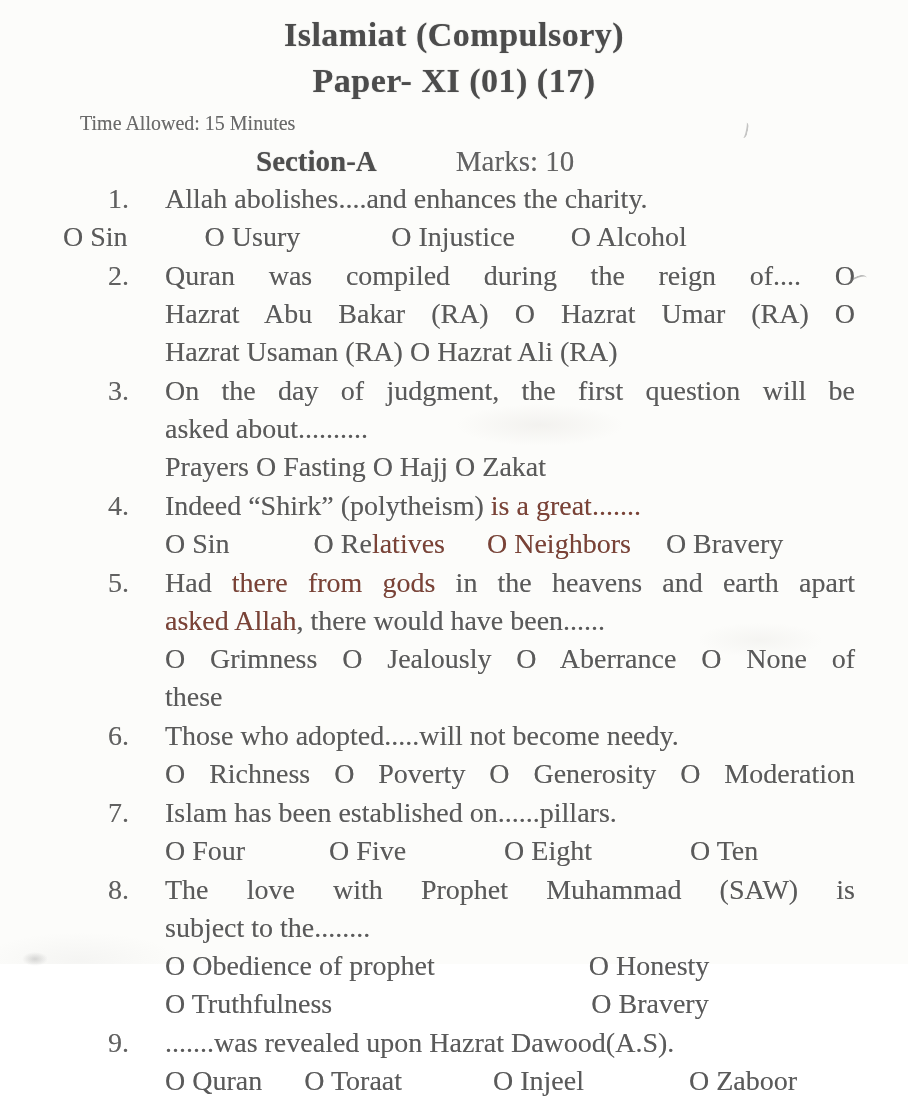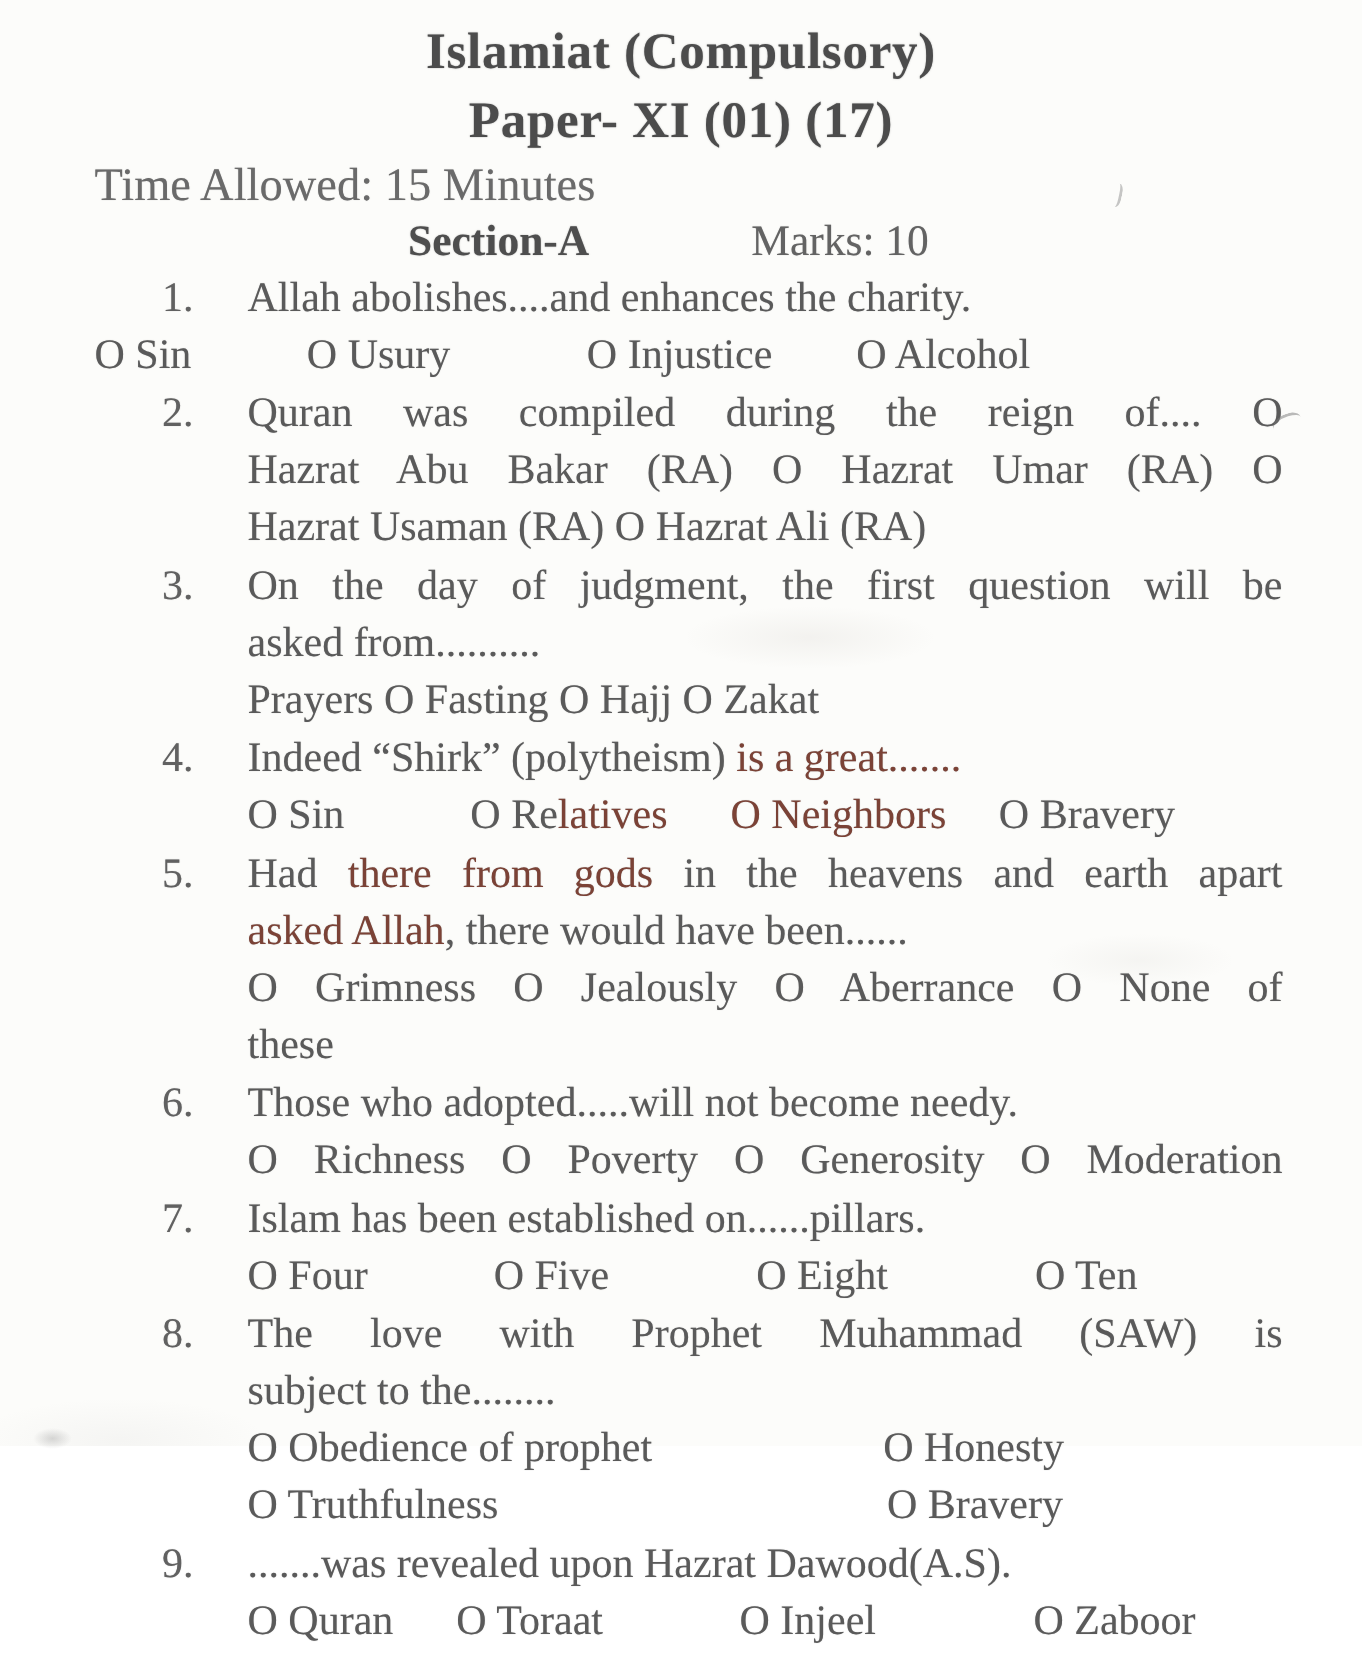"Time Allowed: 15 Minutes" .time-line { font-size: 31px -> 20px; margin-left: 63px -> 80px }
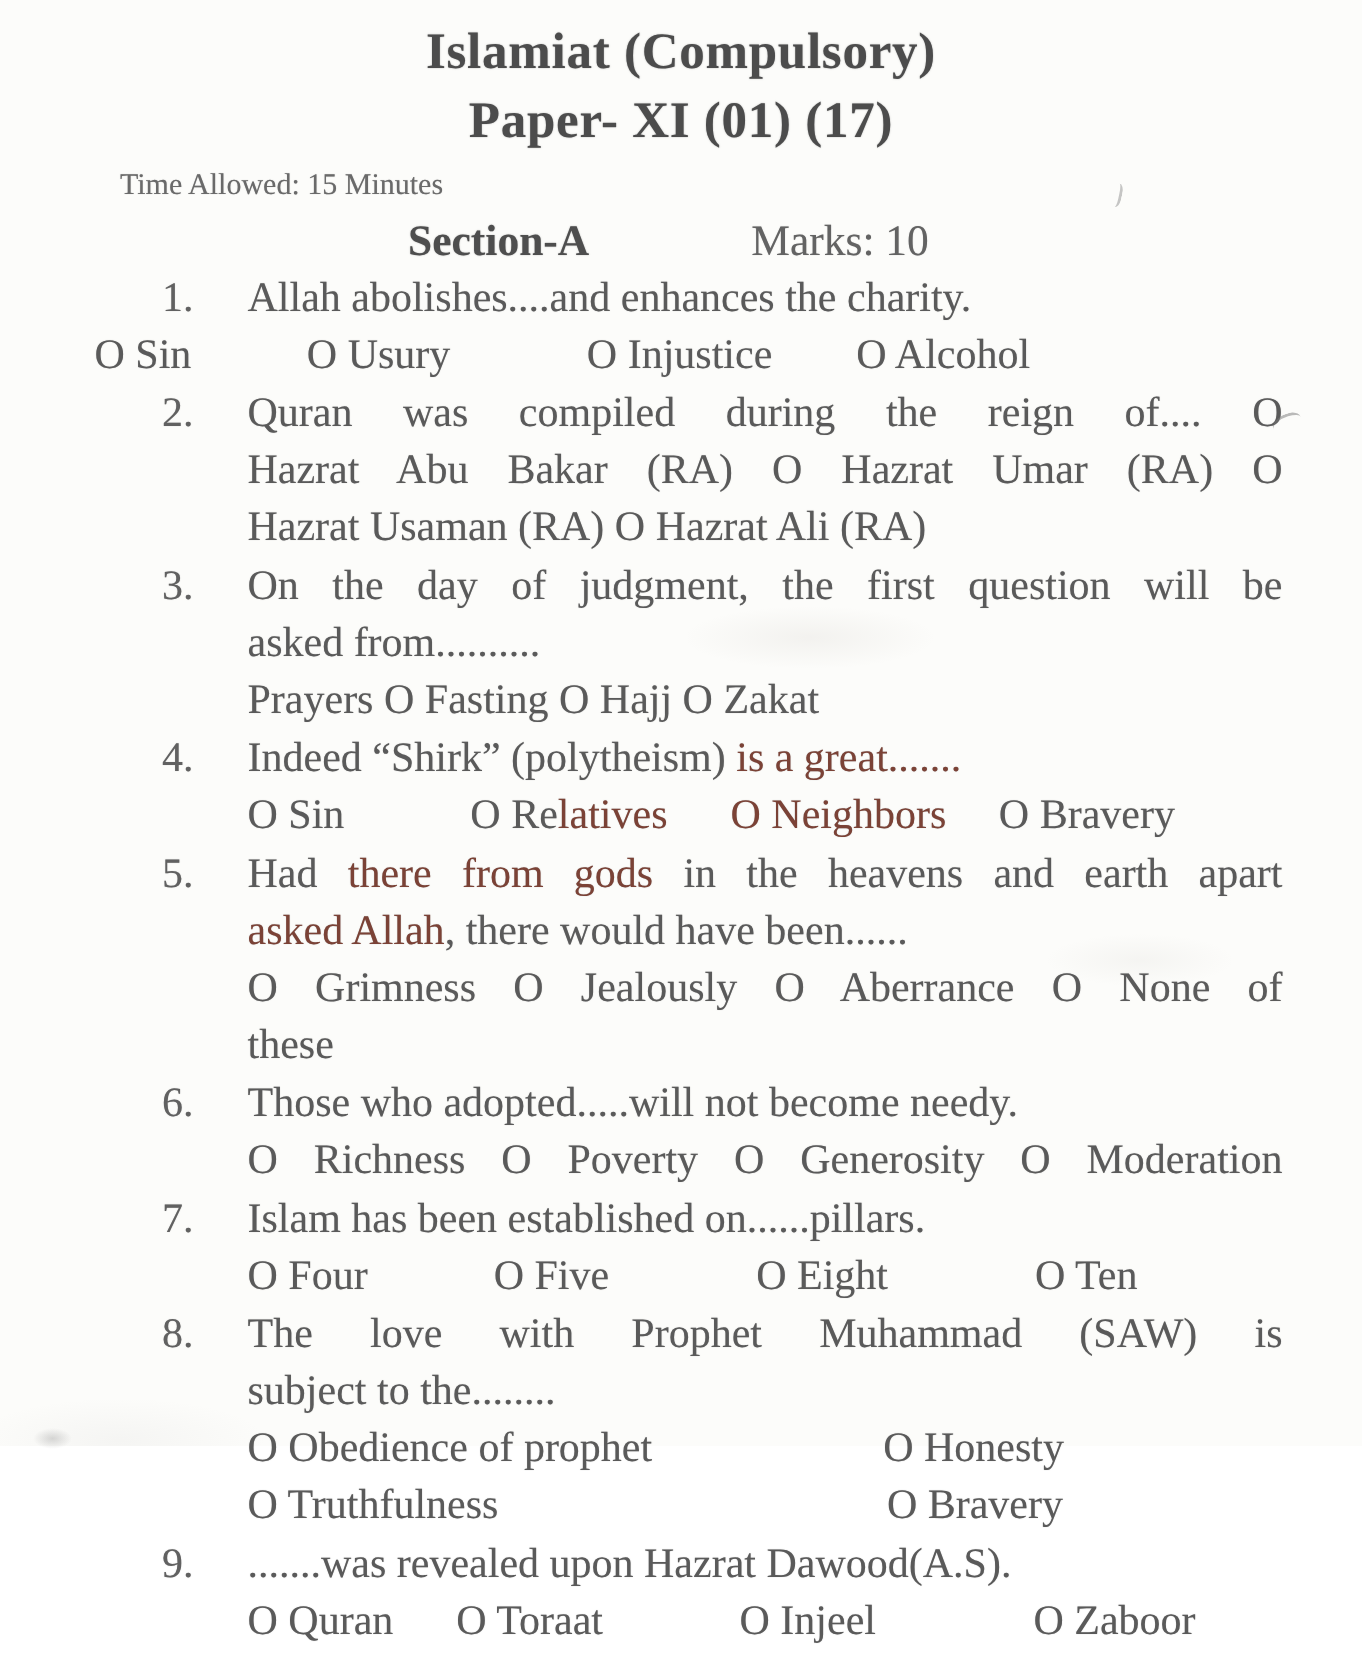"Section-A" .section-line { padding-left: 16px -> none }
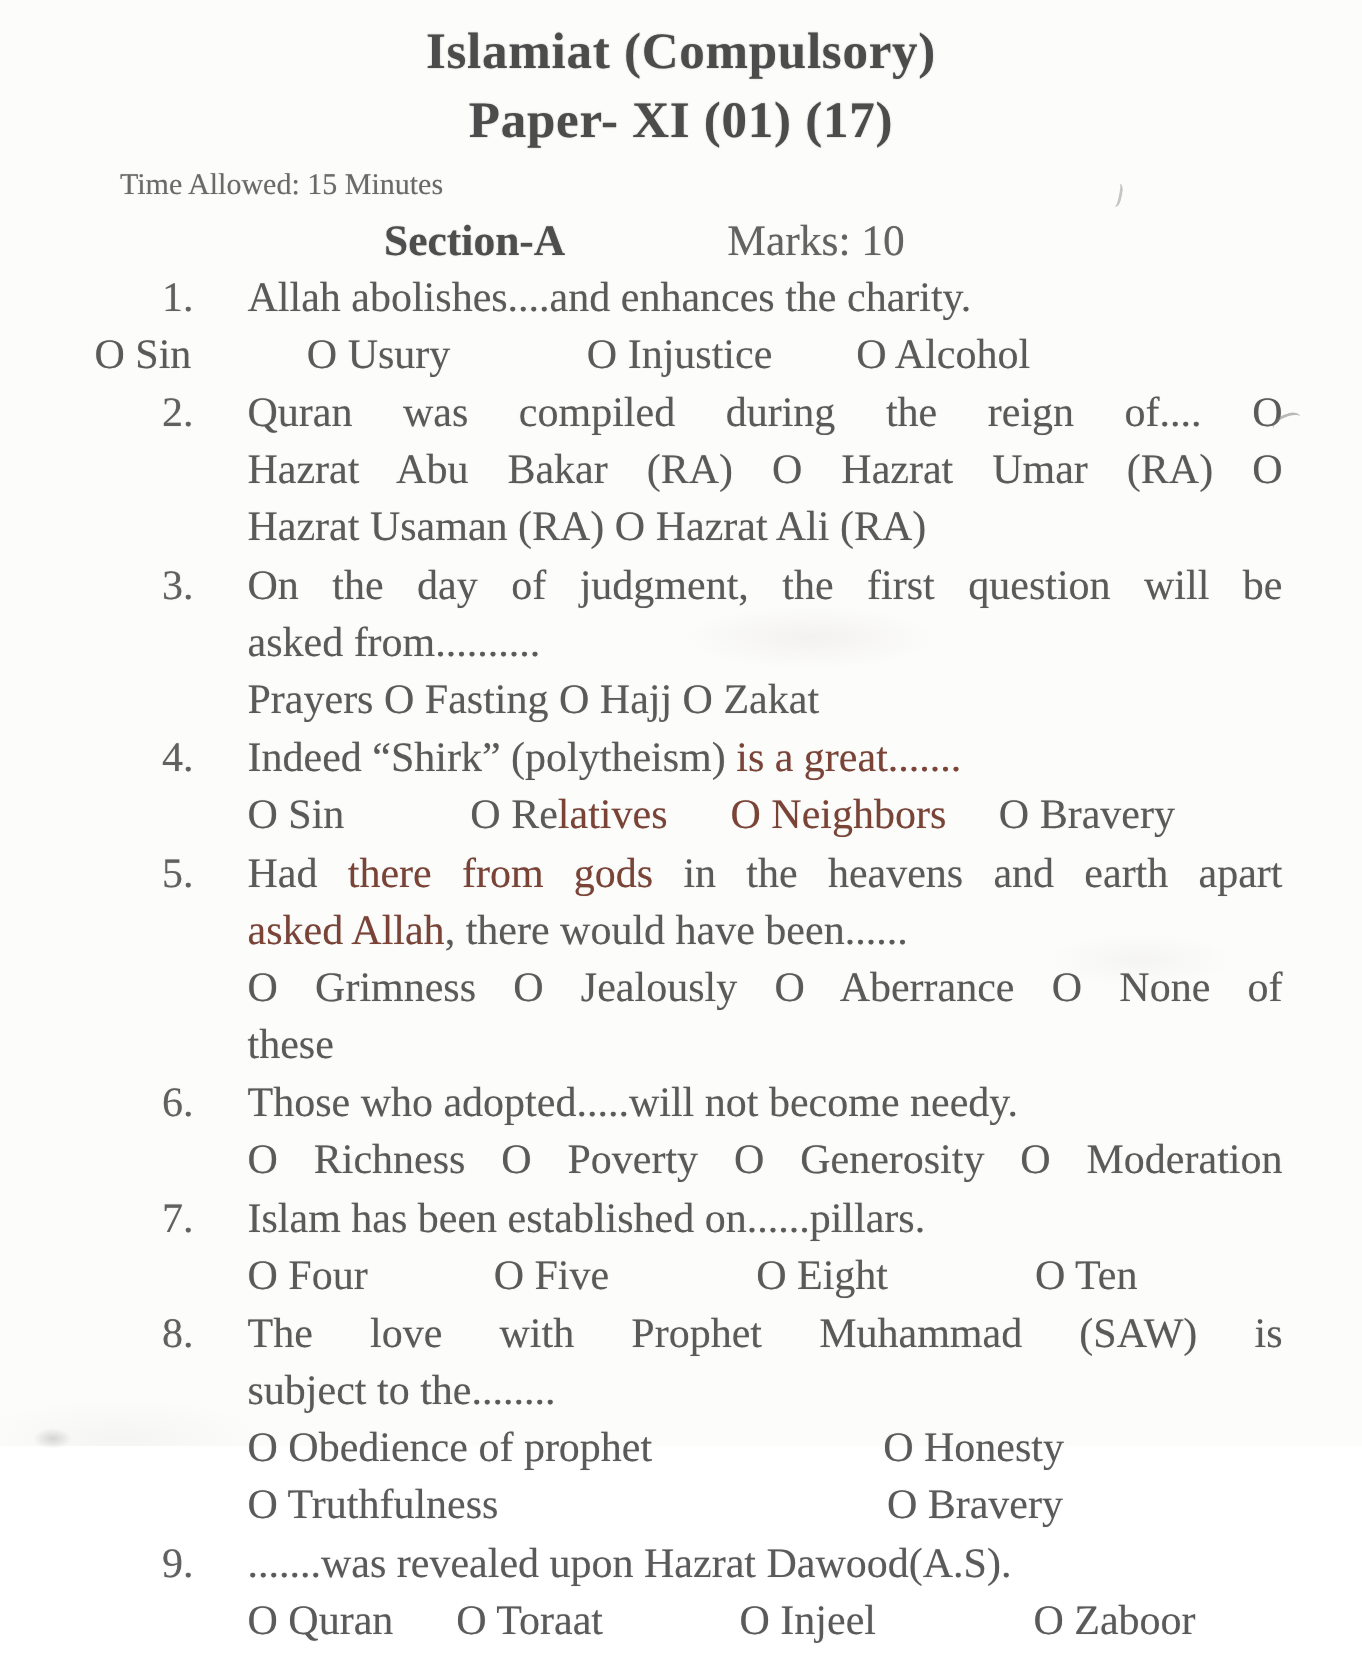"Marks: 10" .marks-label { margin-left: 108px -> 79px }
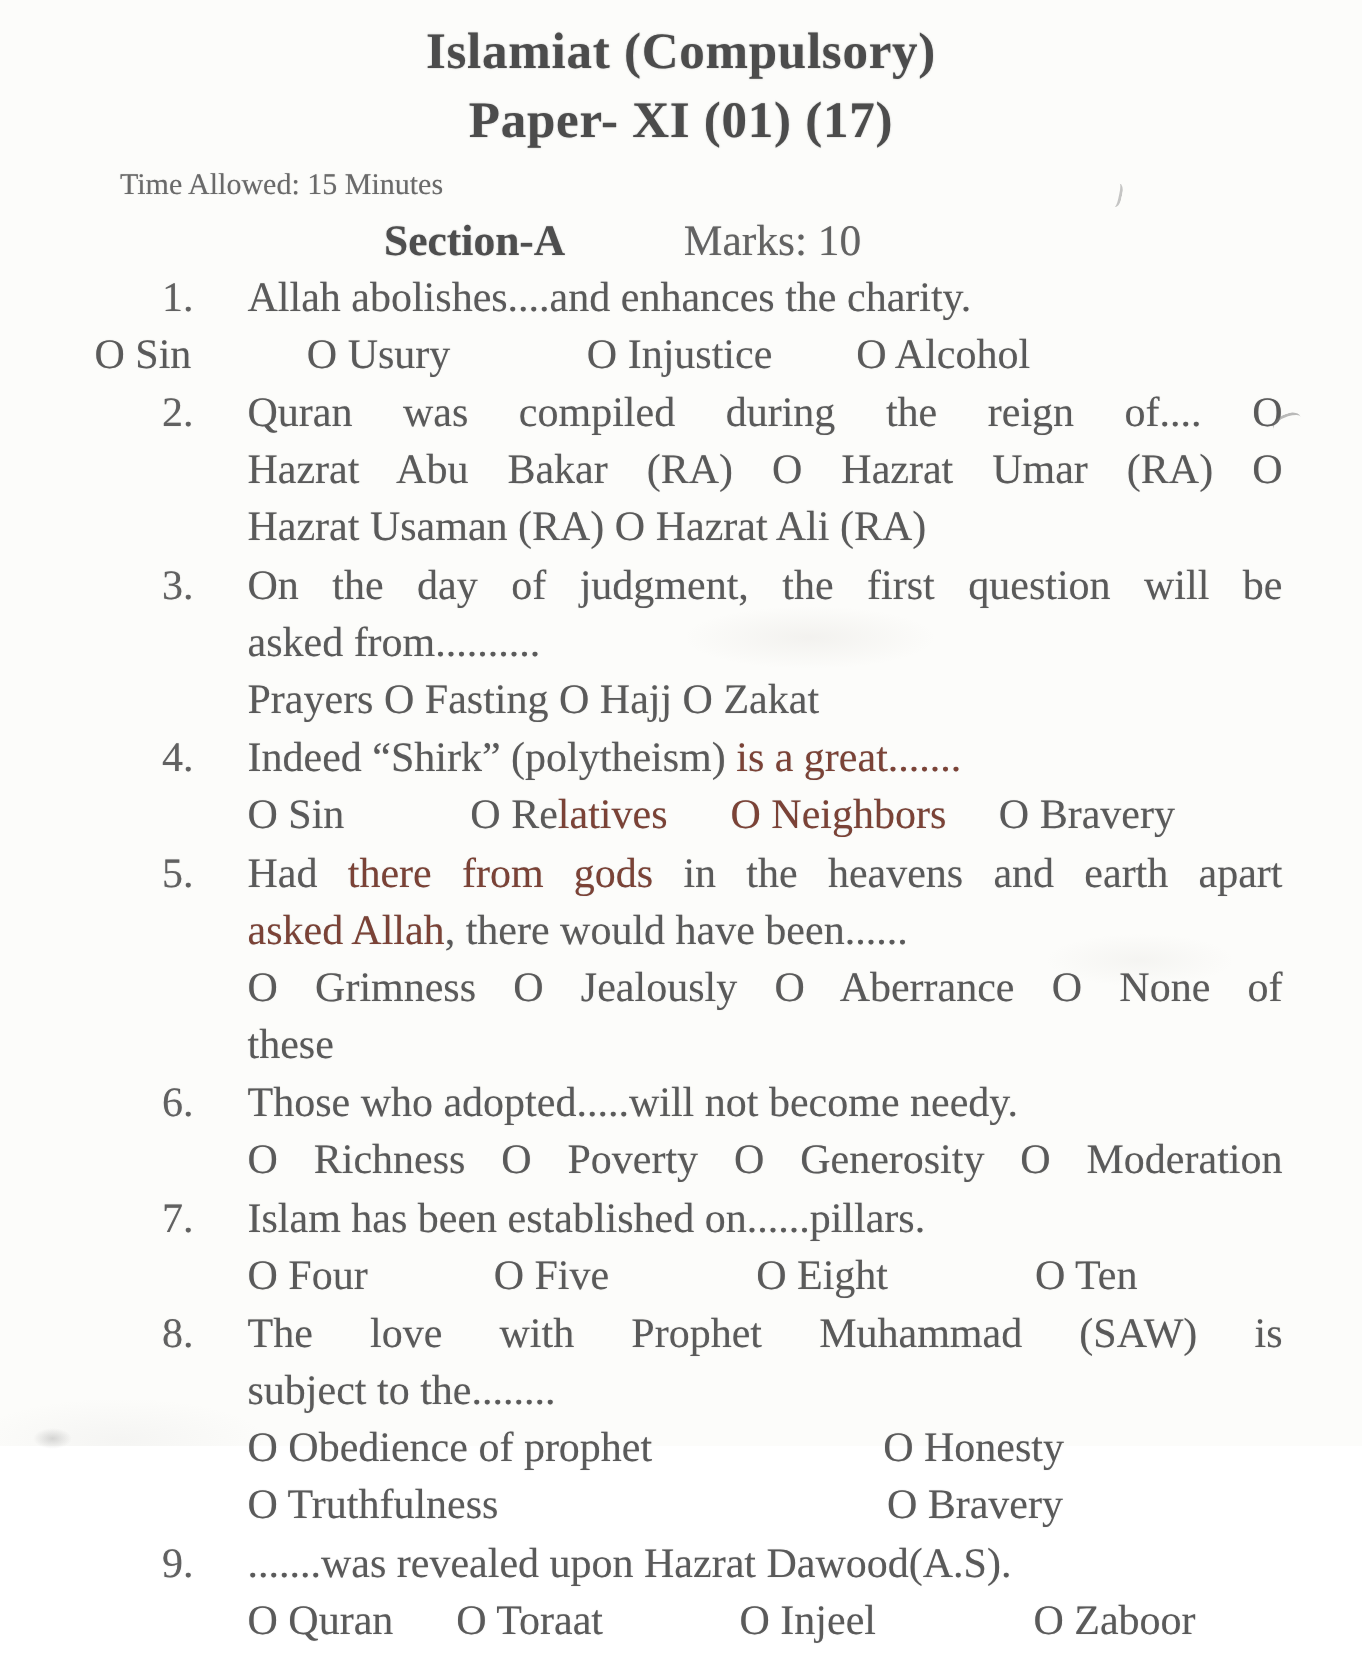"asked from.........." span { text: from -> about }
